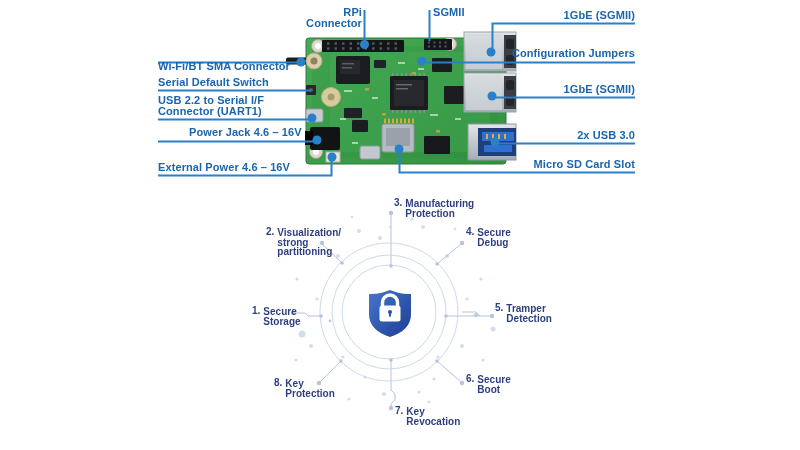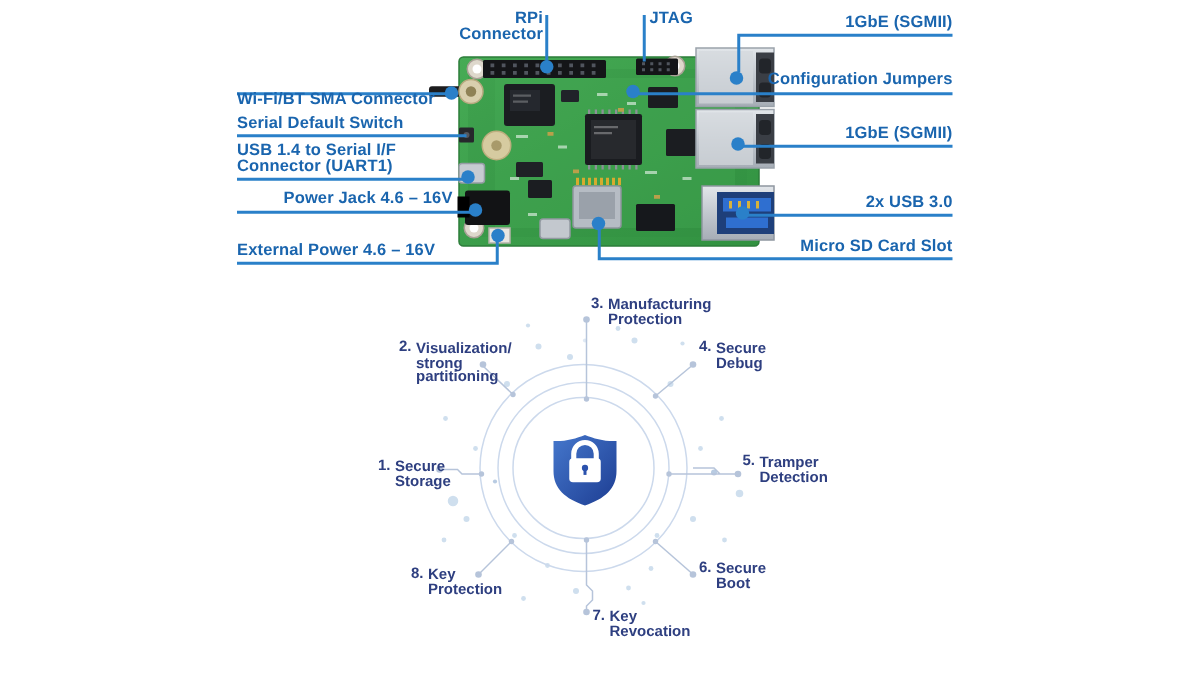"JTAG" div.callout { text: JTAG -> SGMII }
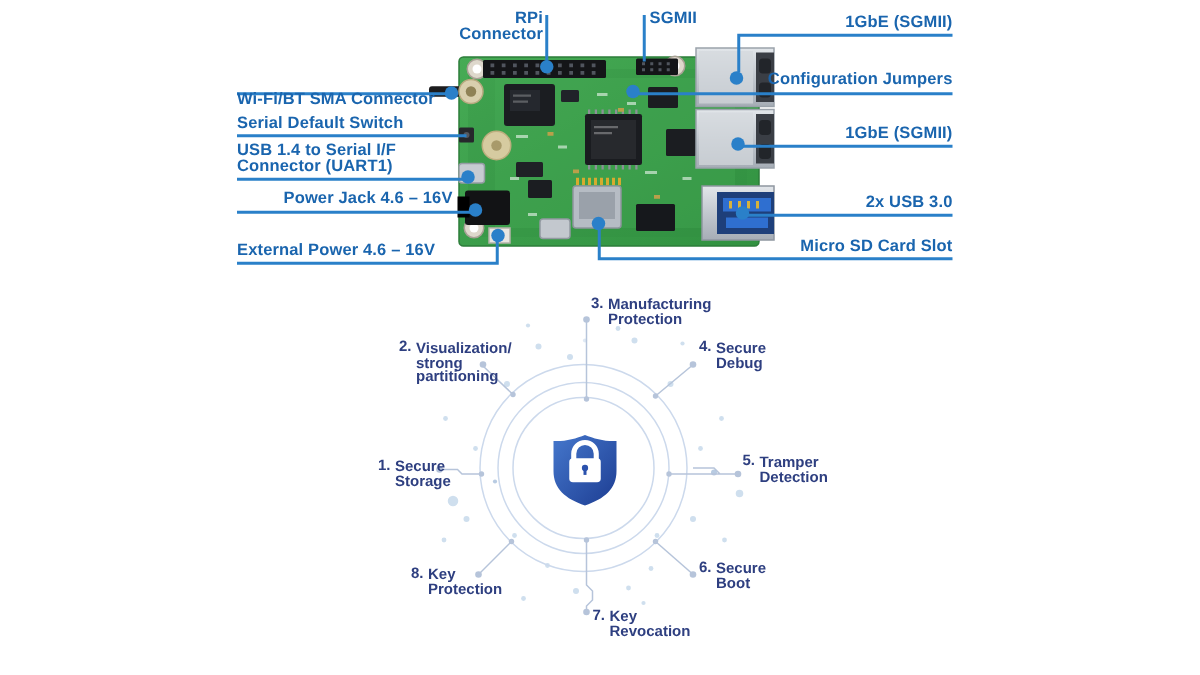"USB 1.4 to Serial I/F" div.callout { text: 1.4 -> 2.2 }
